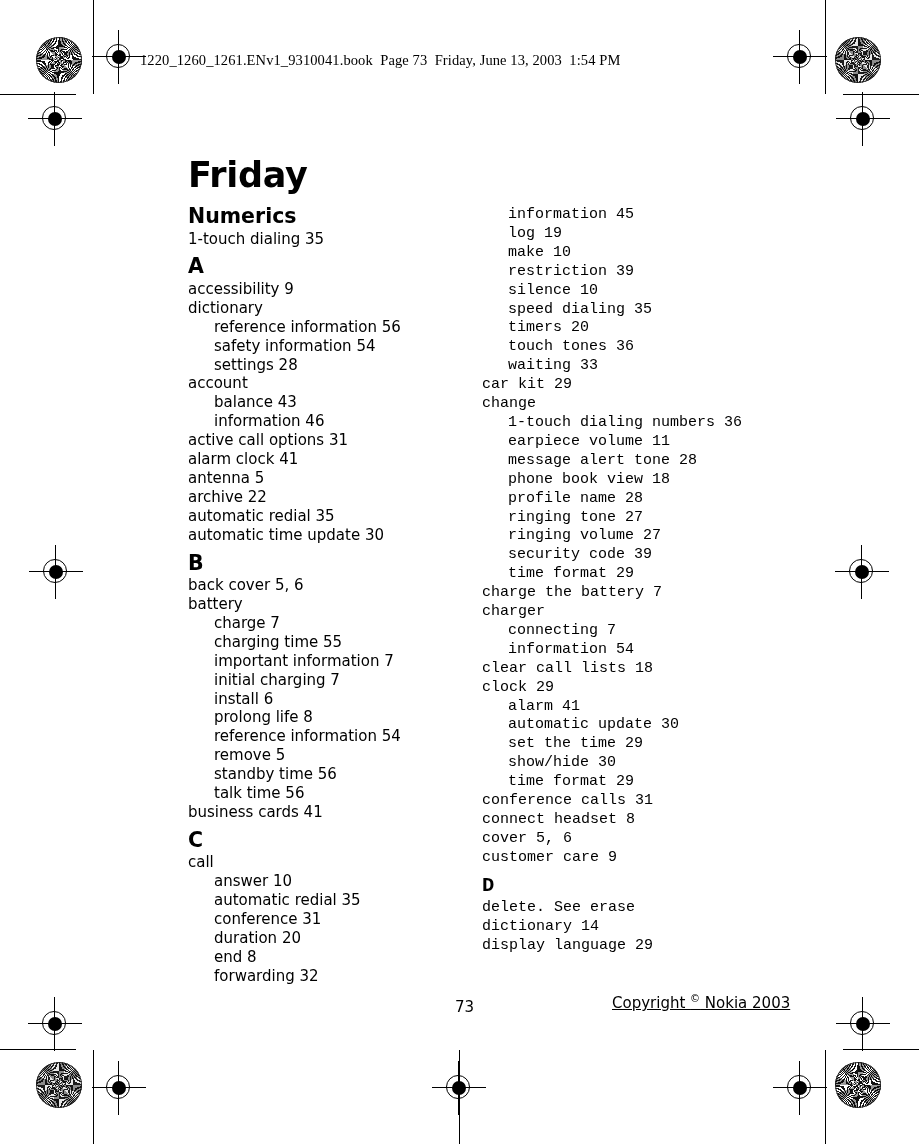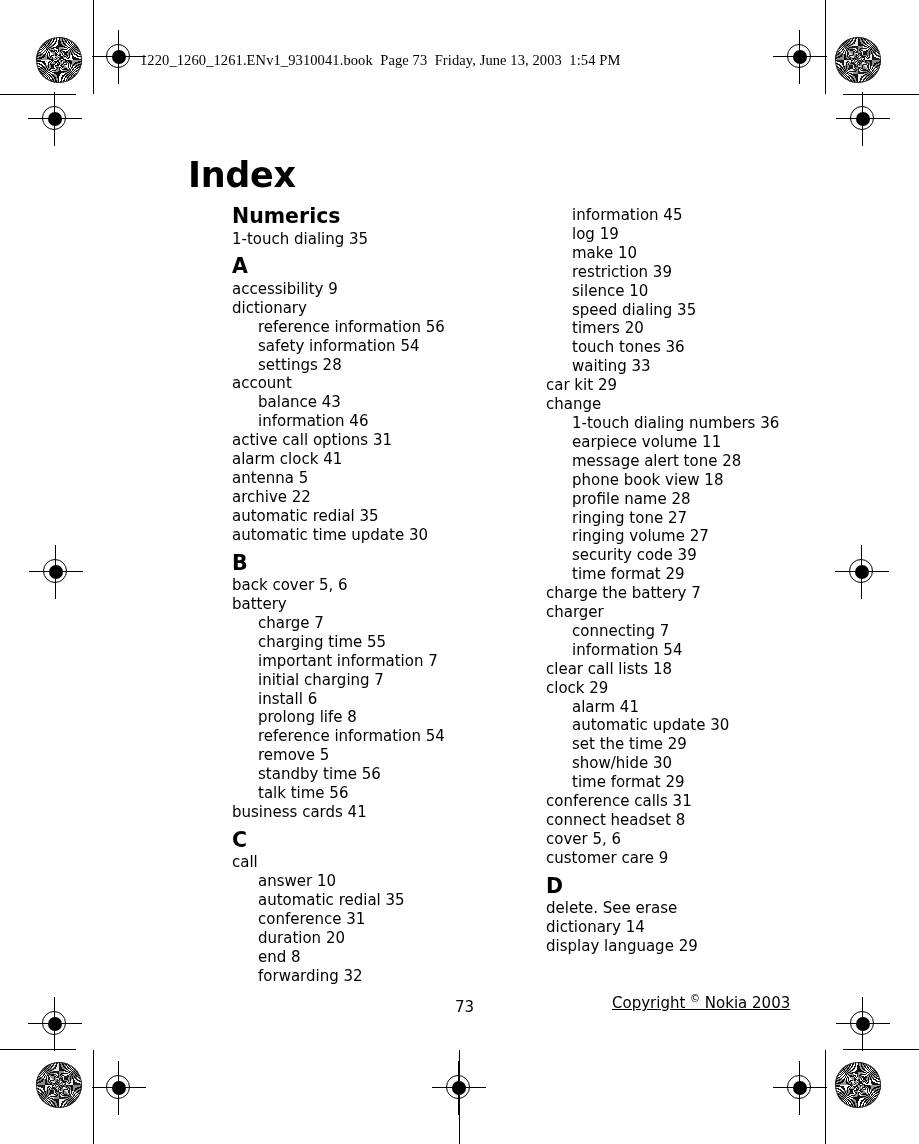"Index" div.index-title { text: Index -> Friday }
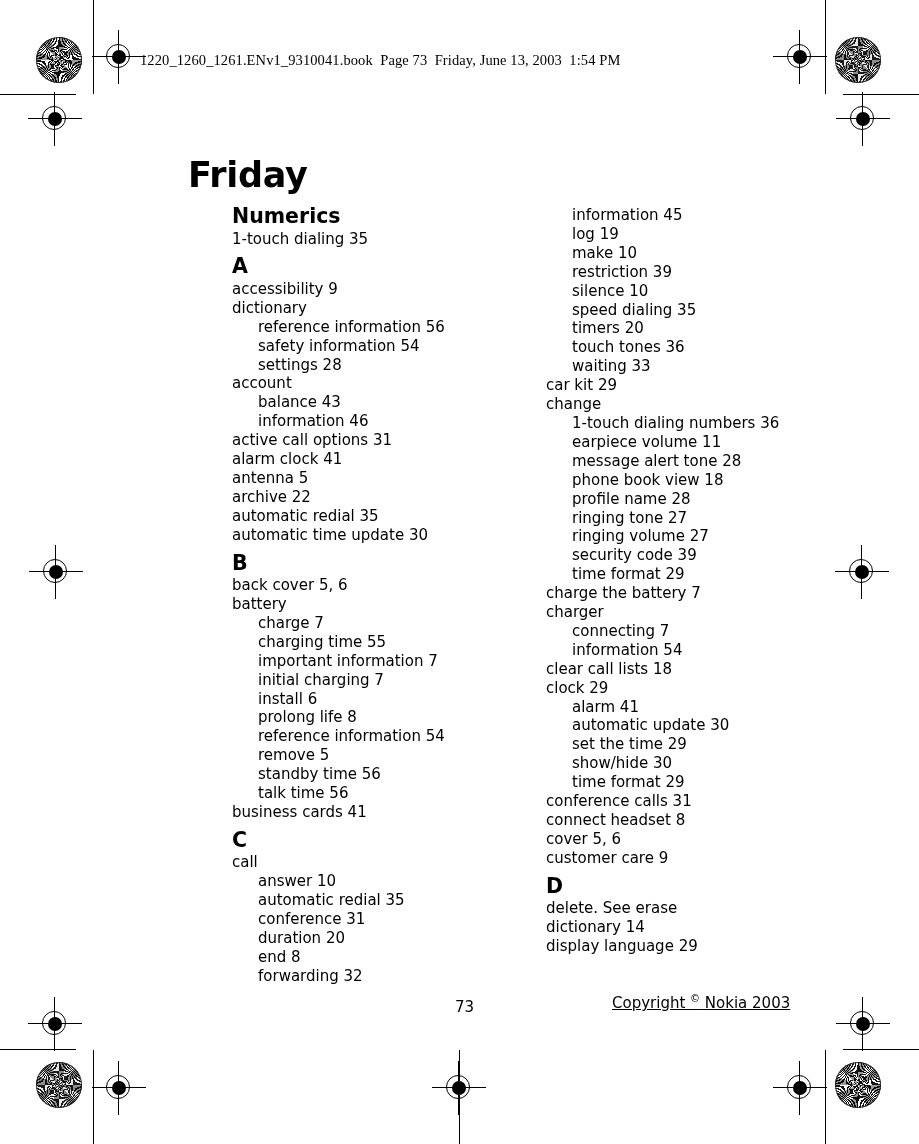"Numerics" .col { margin-left: 44px -> none }
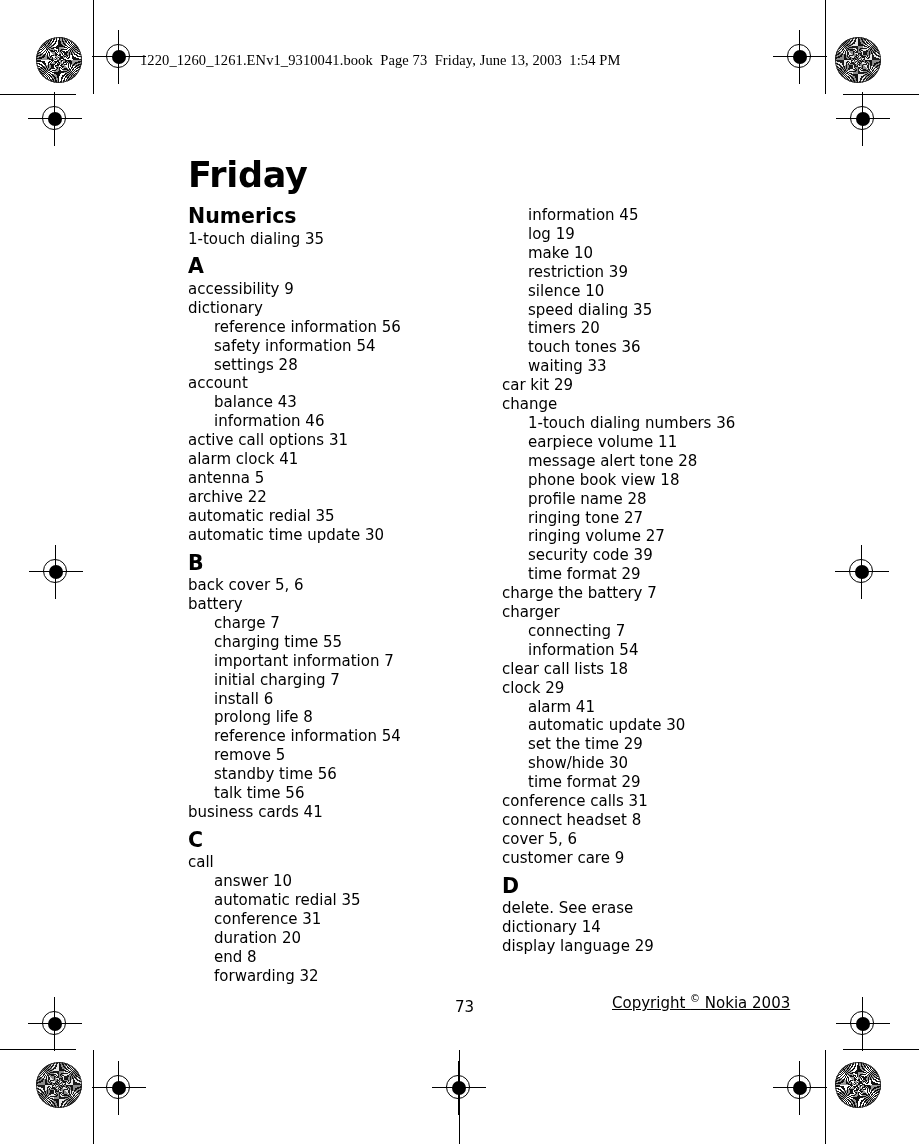"information 45" .col-2 { font-family: none -> Liberation Mono, monospace; left: 502px -> 482px }
